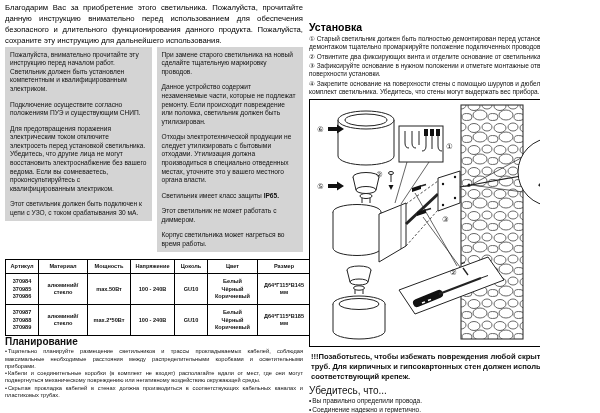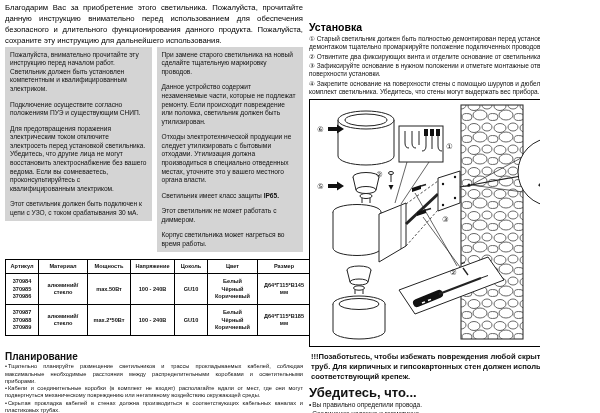"Планирование" .plan-title { margin: 15px 0 1px -> 0 0 1px }
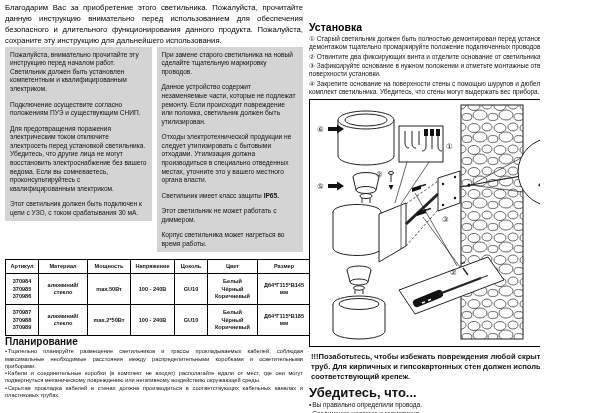"Убедитесь, что..." .check-title { font-size: 13px -> 10px; font-weight: bold -> normal }
